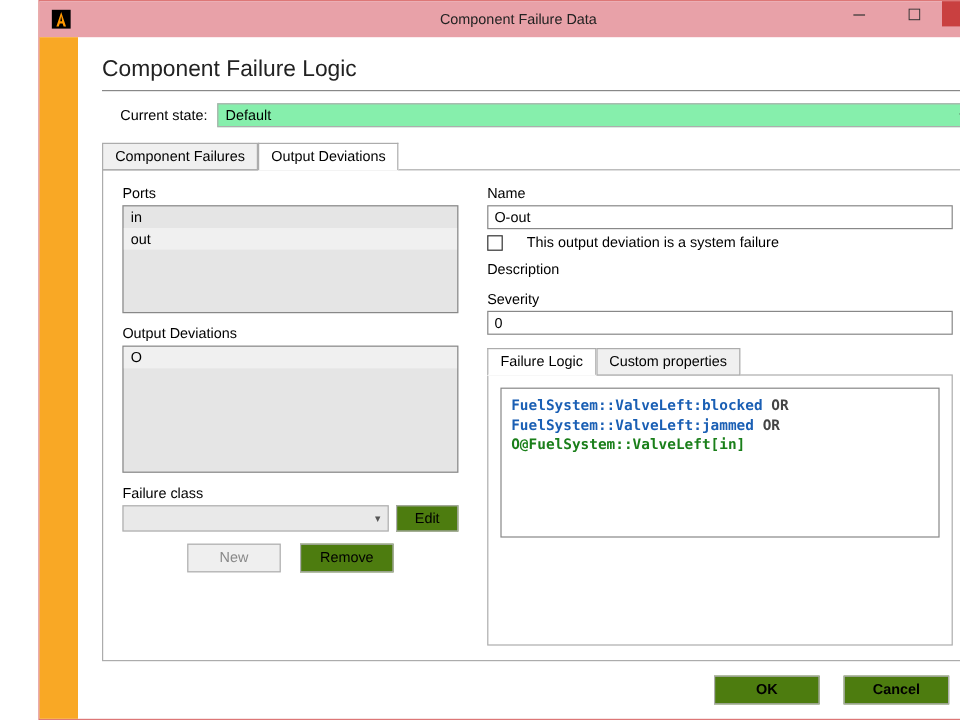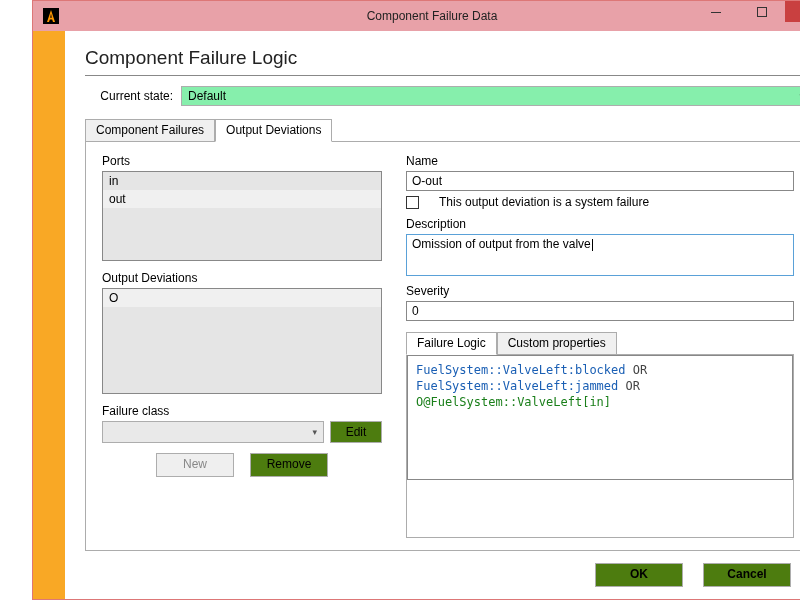"Omission of output from the" div.textarea { html: <div><span>Omission of output from the valve</span></div> -> none }
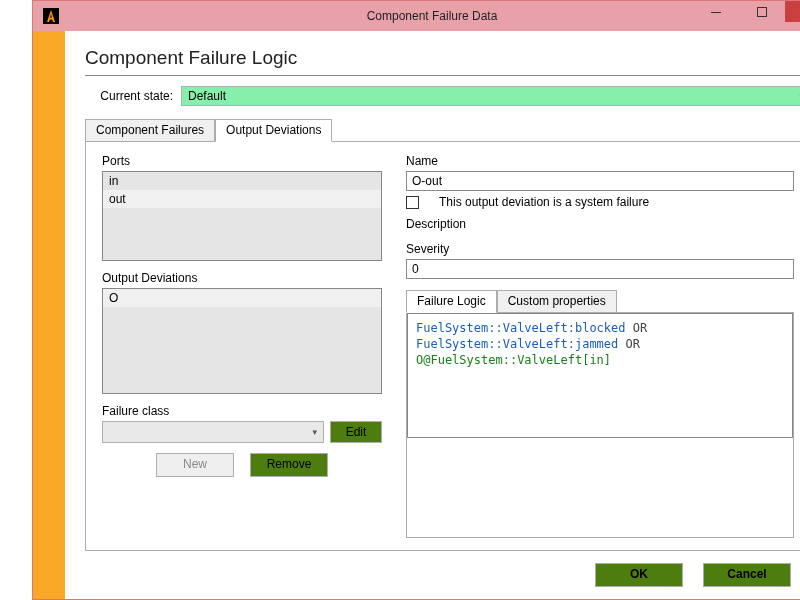"FuelSystem::ValveLeft:blocked OR" .inner-tabpanel { font-weight: none -> bold; padding: none -> 10px }
